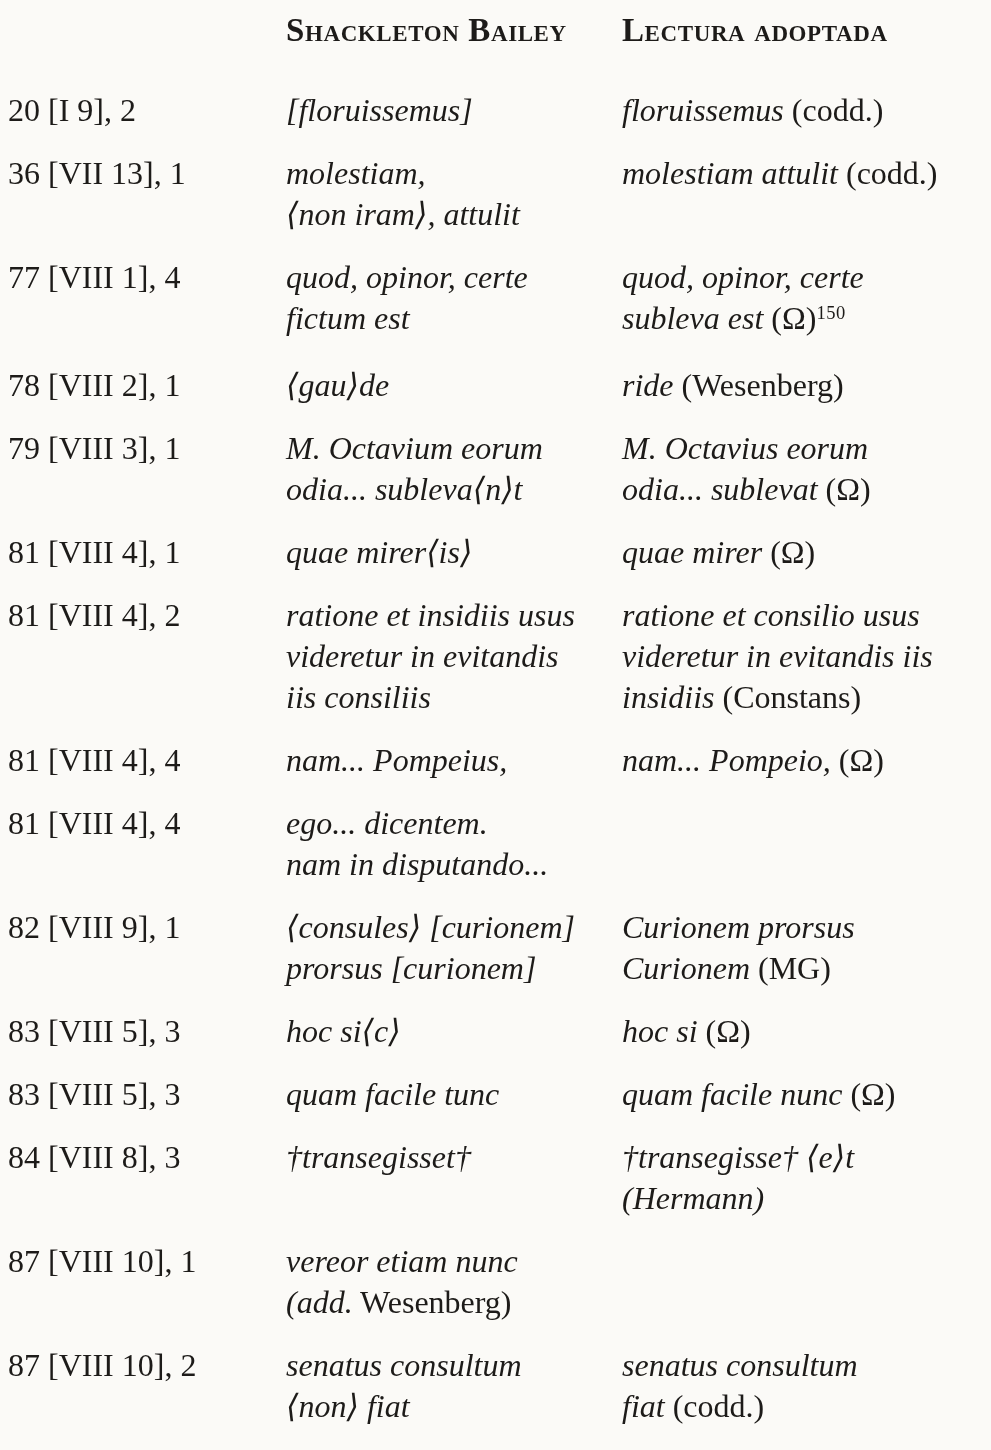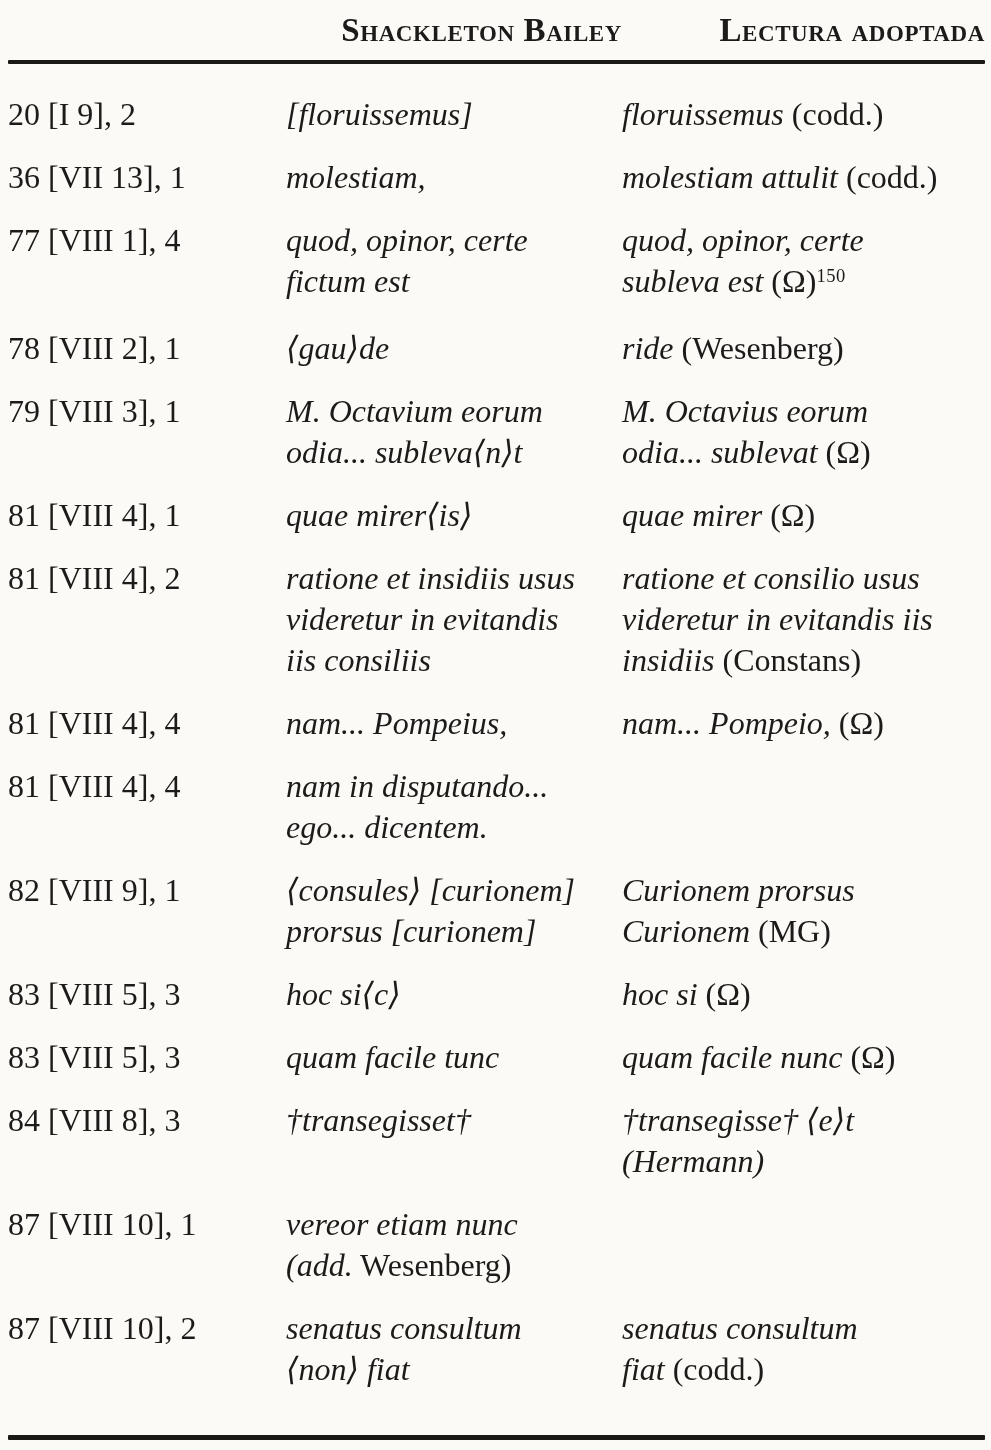"Shackleton Bailey" .col-head { text-align: right -> none }
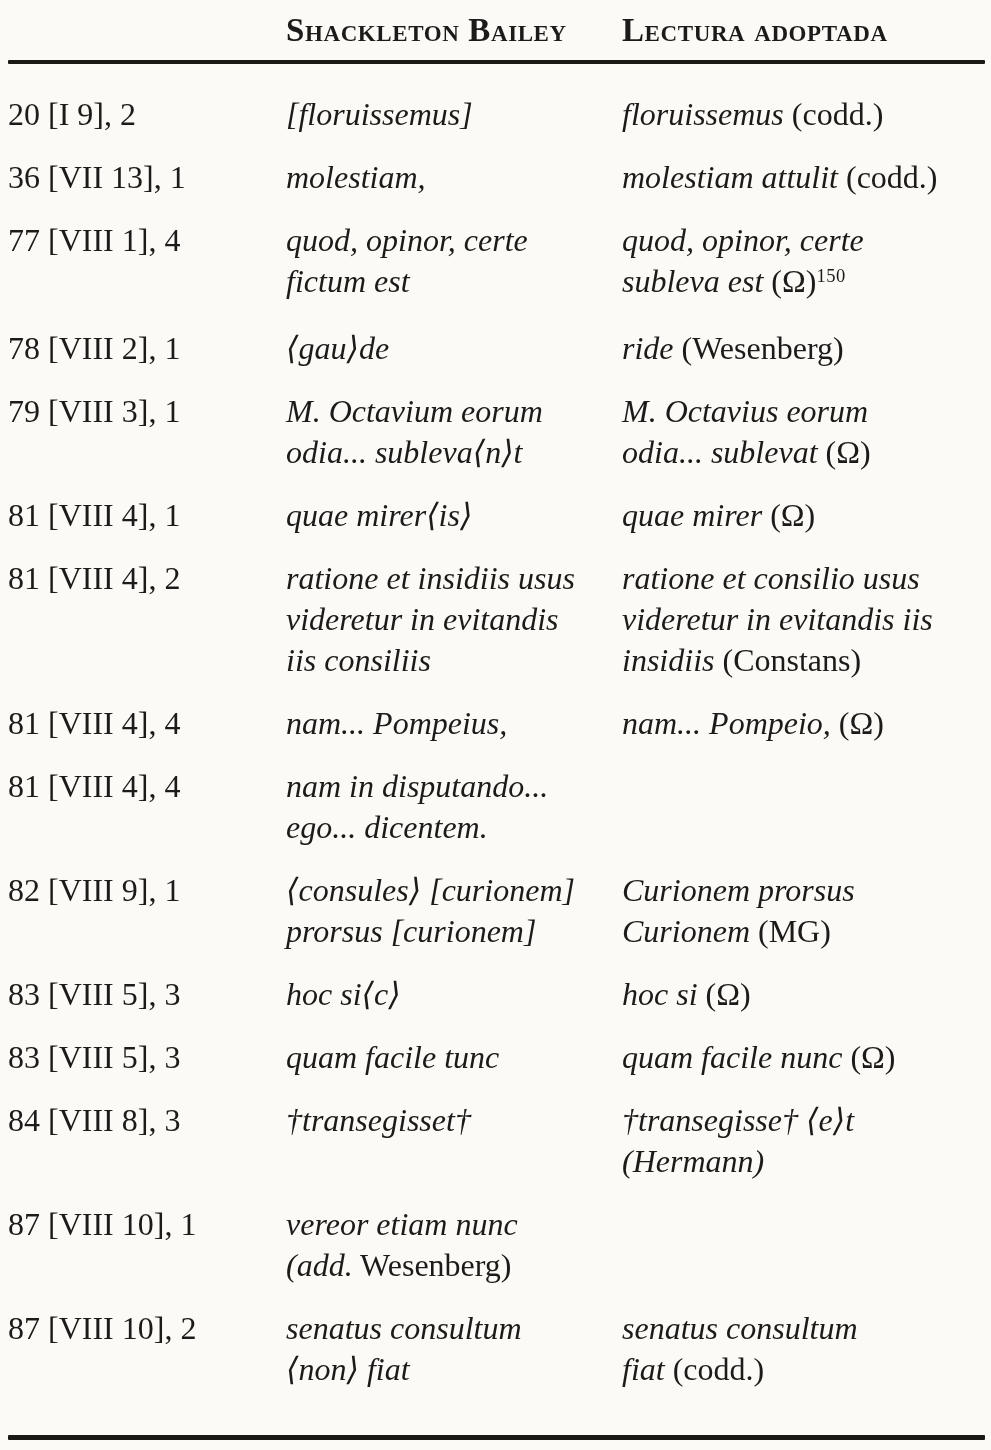"⟨non iram⟩, attulit" div.line { html: none -> <div><span>⟨non iram⟩, attulit</span></div> }
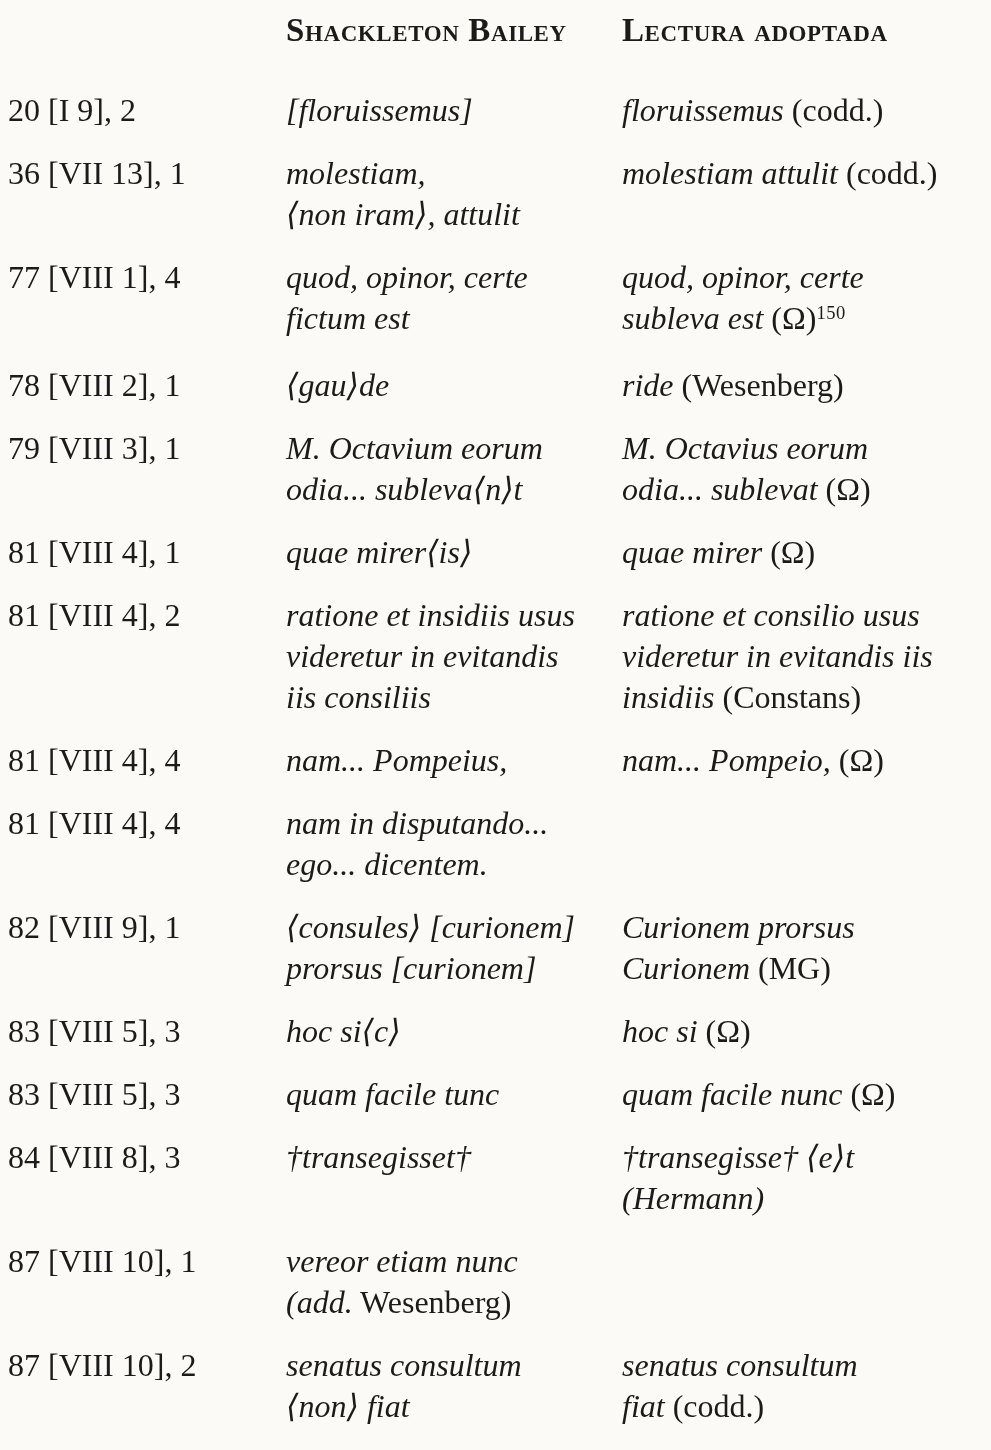"nam in disputando..." div.line { order: before "ego... dicentem." -> after "ego... dicentem." }
